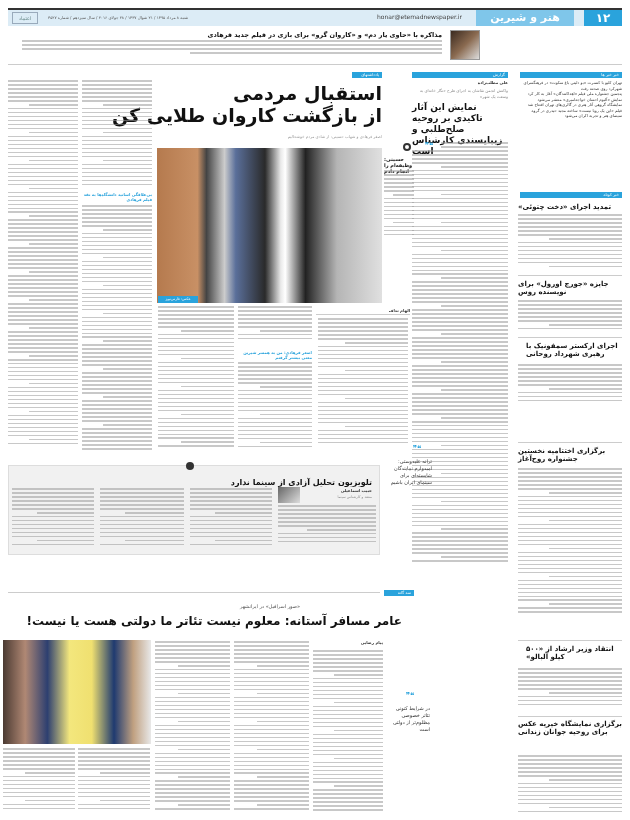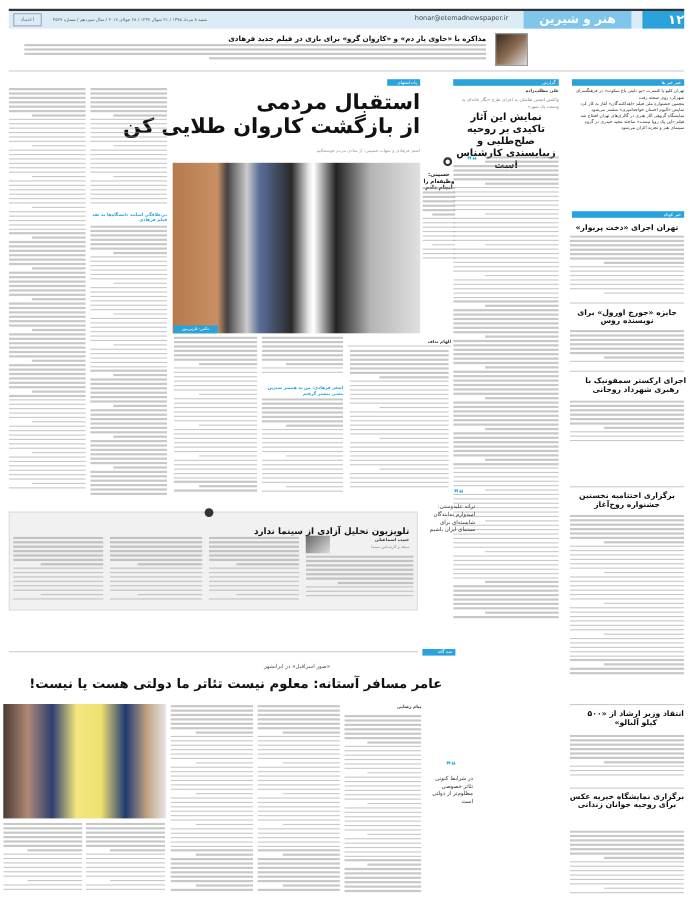"۱۲" .topbar .num { text-align: right -> center }
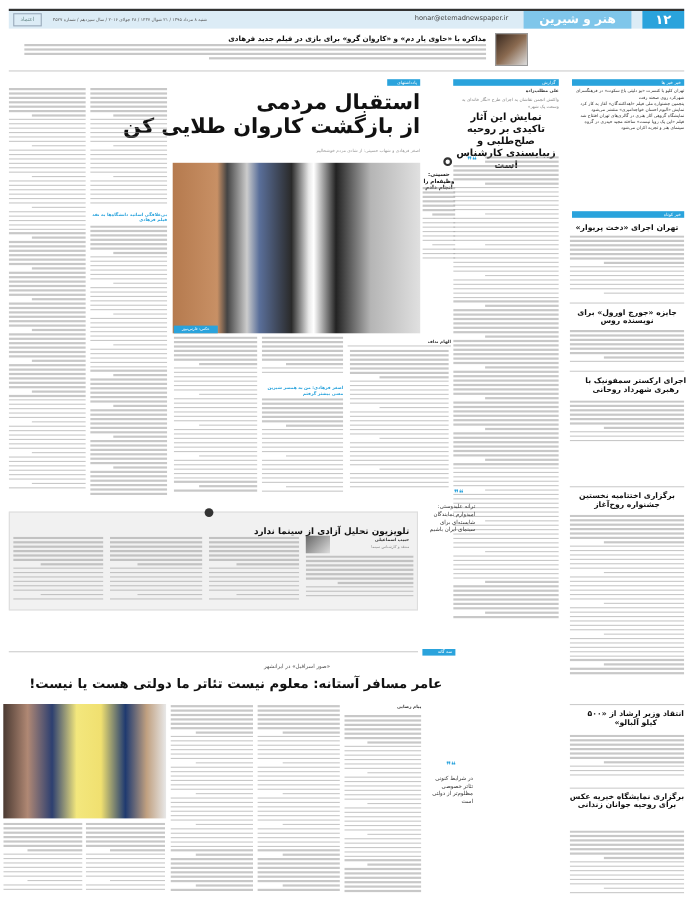"استقبال مردمی" .headline-big { text-align: center -> left }
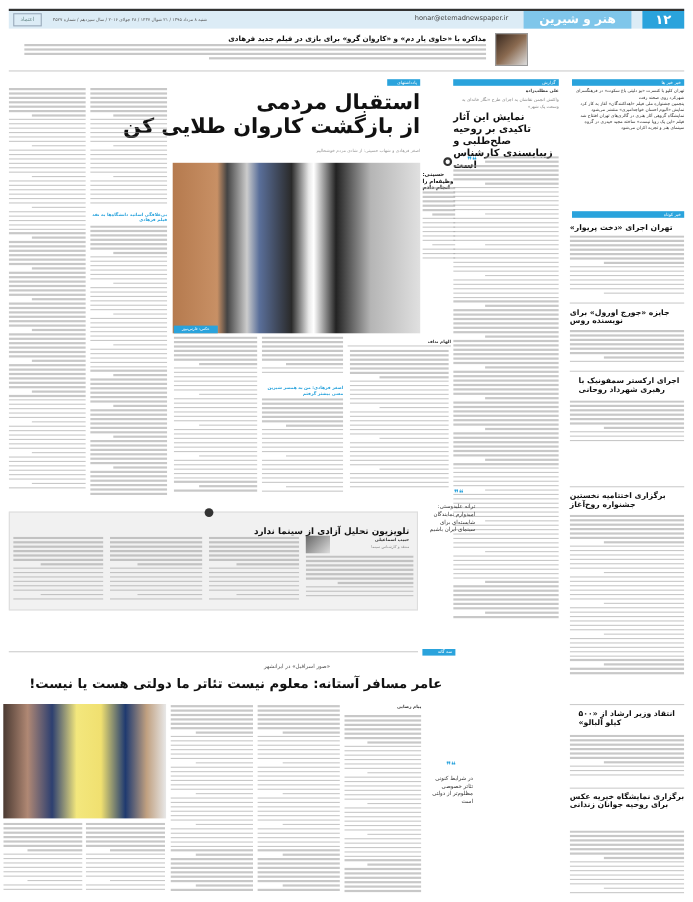"تهران اجرای «دخت پریوار»" div.abs { text: تهران اجرای «دخت پریوار -> تمدید اجرای «دخت چتوئی }
